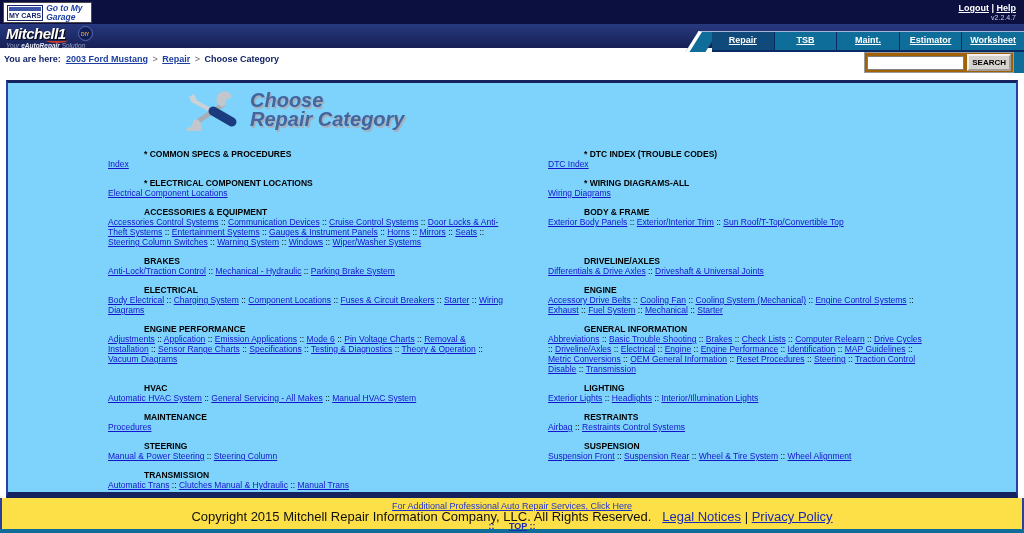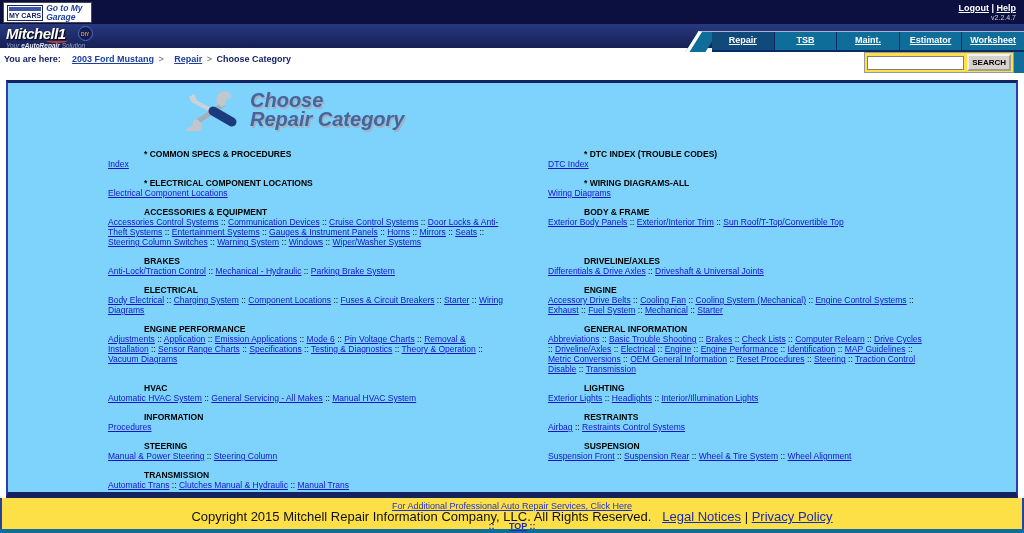"2003 Ford Mustang" .breadcrumb-row a { margin-left: 6px -> none }
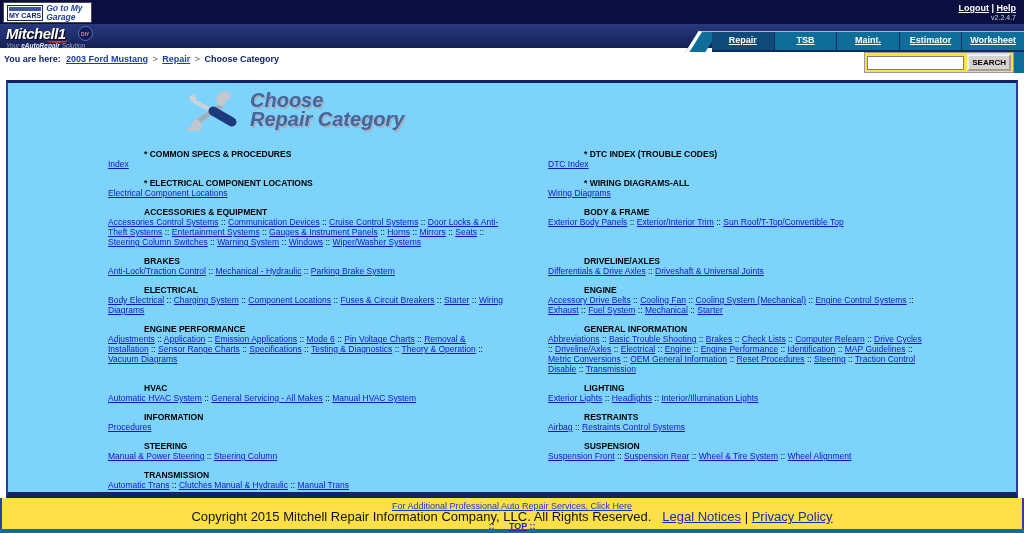"SEARCH" .searchbox { background: #fde047 -> #a16207 }
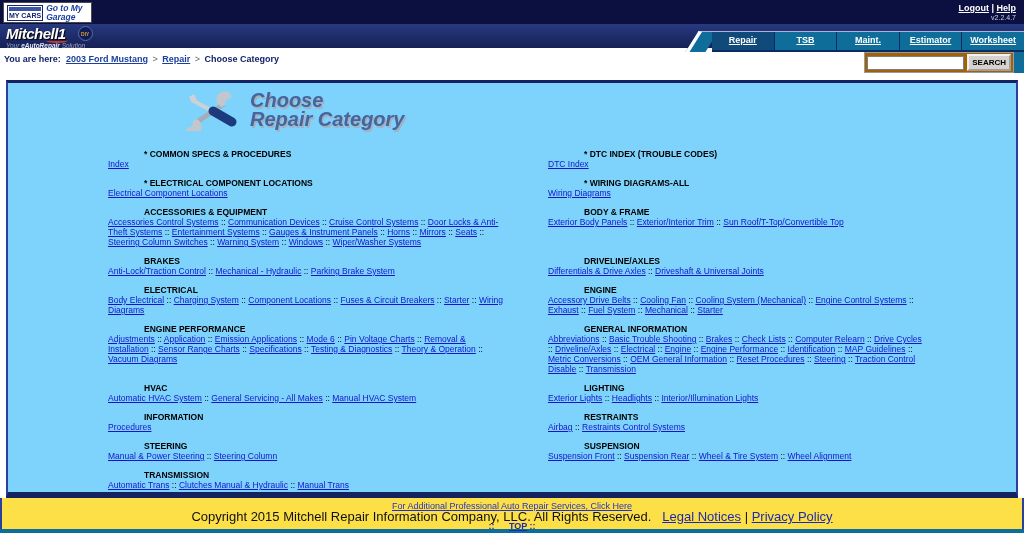"INFORMATION" div.cat-header { text: INFORMATION -> MAINTENANCE }
